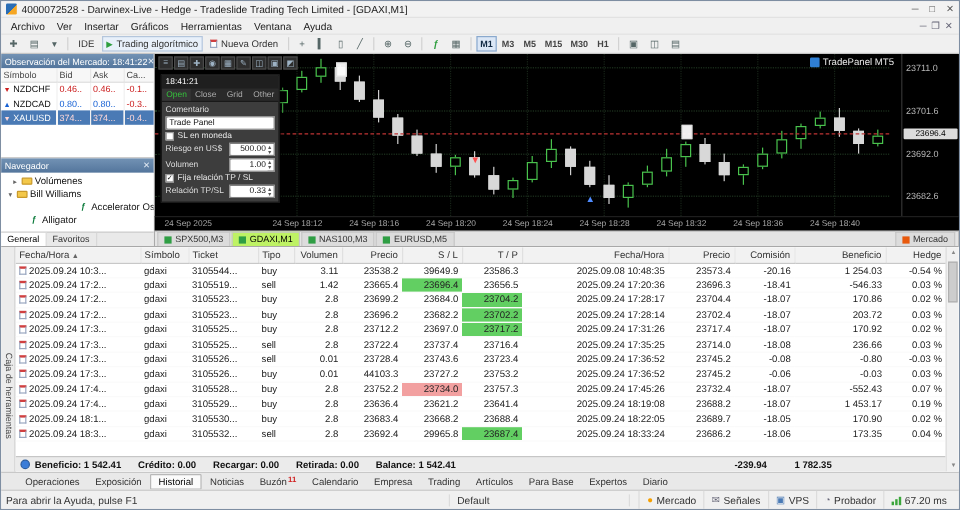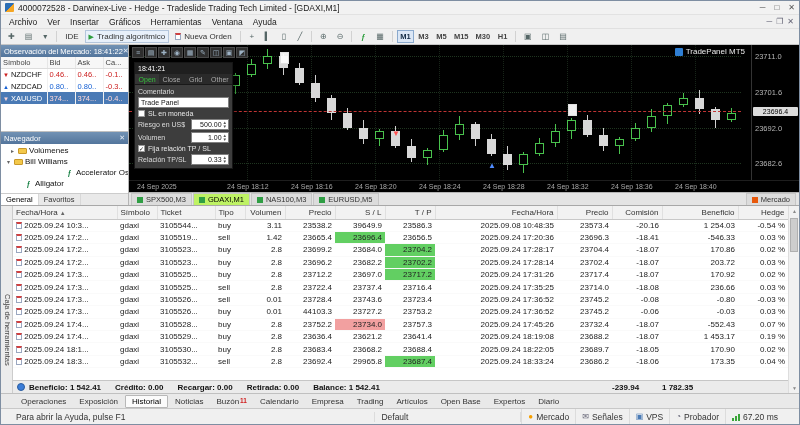"Open Base" span { text: Open -> Para }
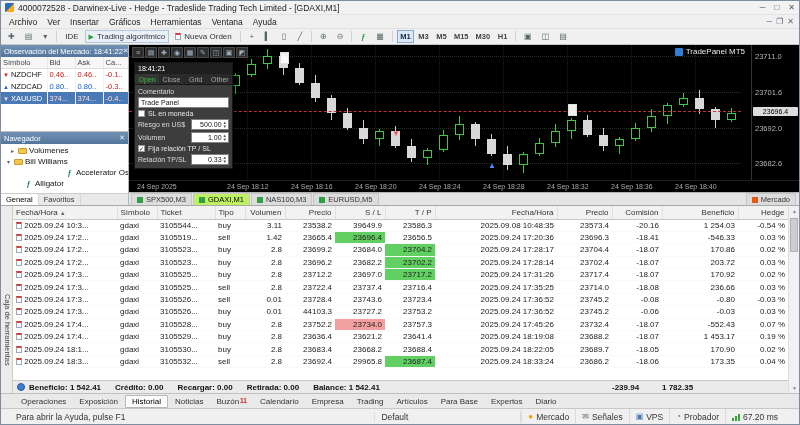"Para abrir la Ayuda, pulse" .statusbar { padding: 0 15px -> 0 4px }
